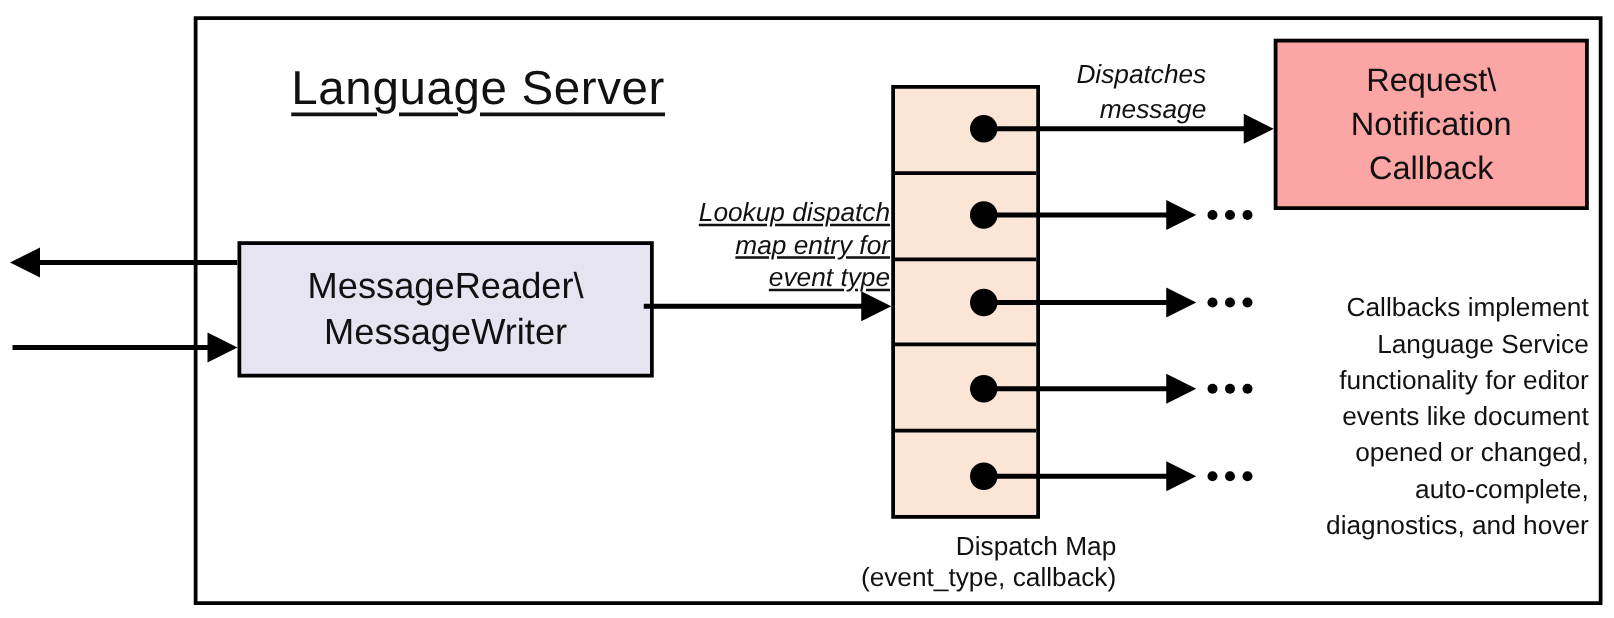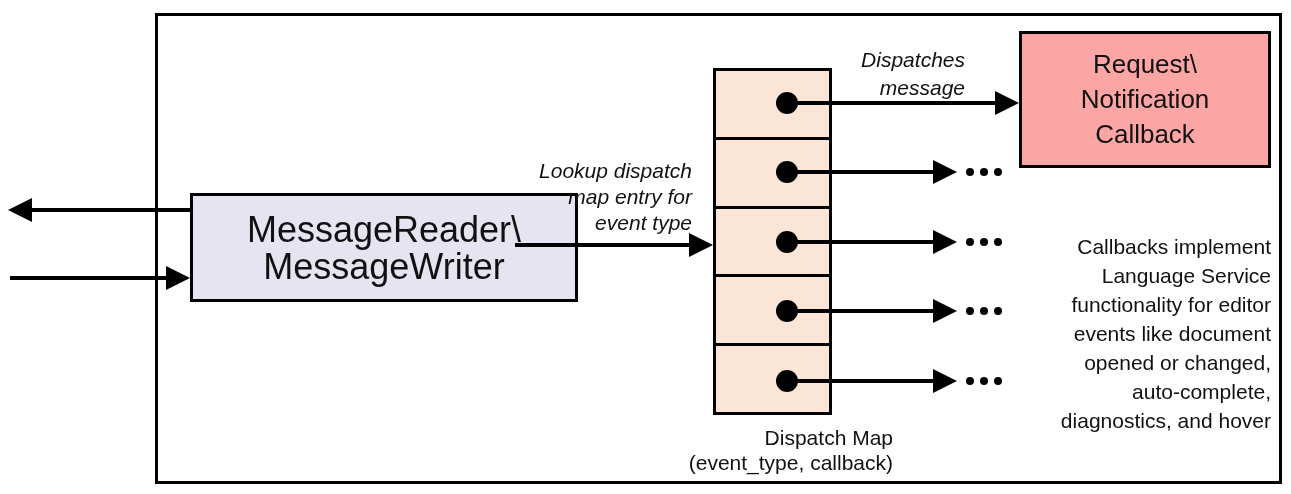"Language Server" div.abs { html: none -> <div>Language Server</div> }
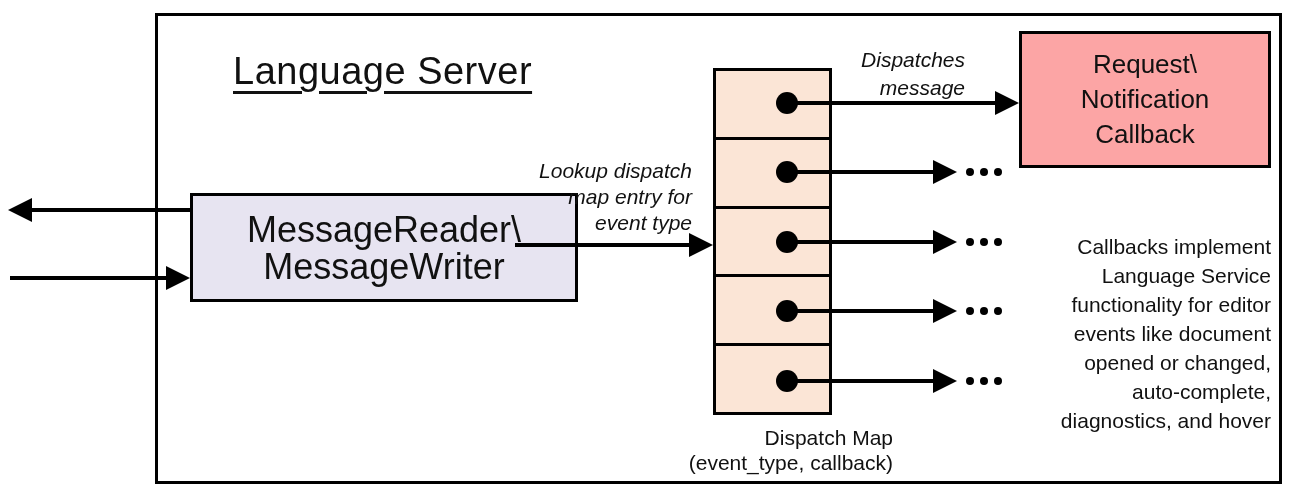"Lookup dispatch" .lookup-label { left: 502px -> 522px; text-decoration: none -> underline }
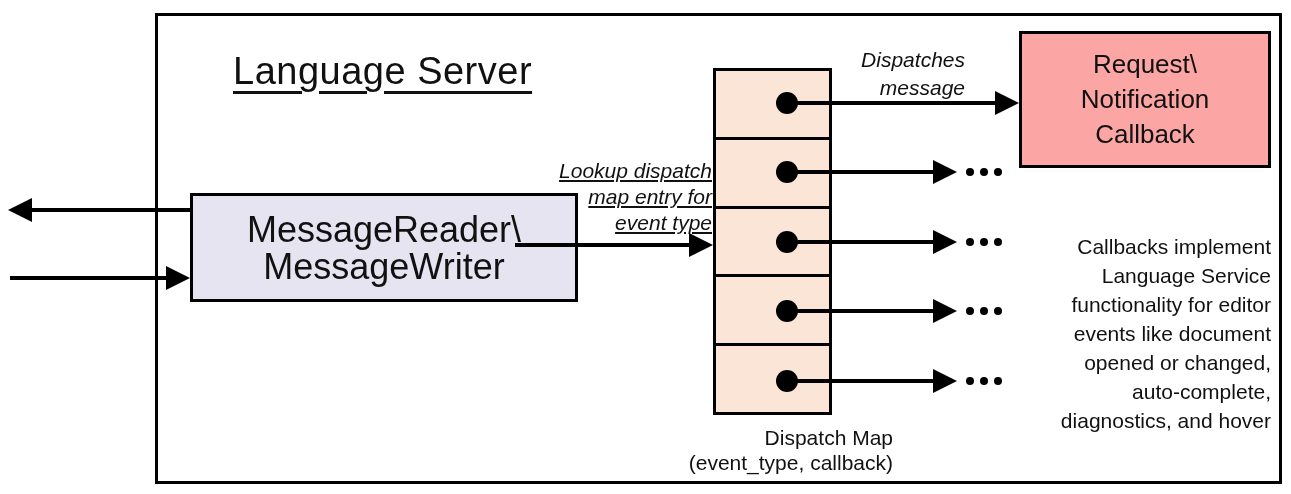"MessageReader\" .reader-box { font-size: 36px -> 29px; width: 388px -> 333px }
